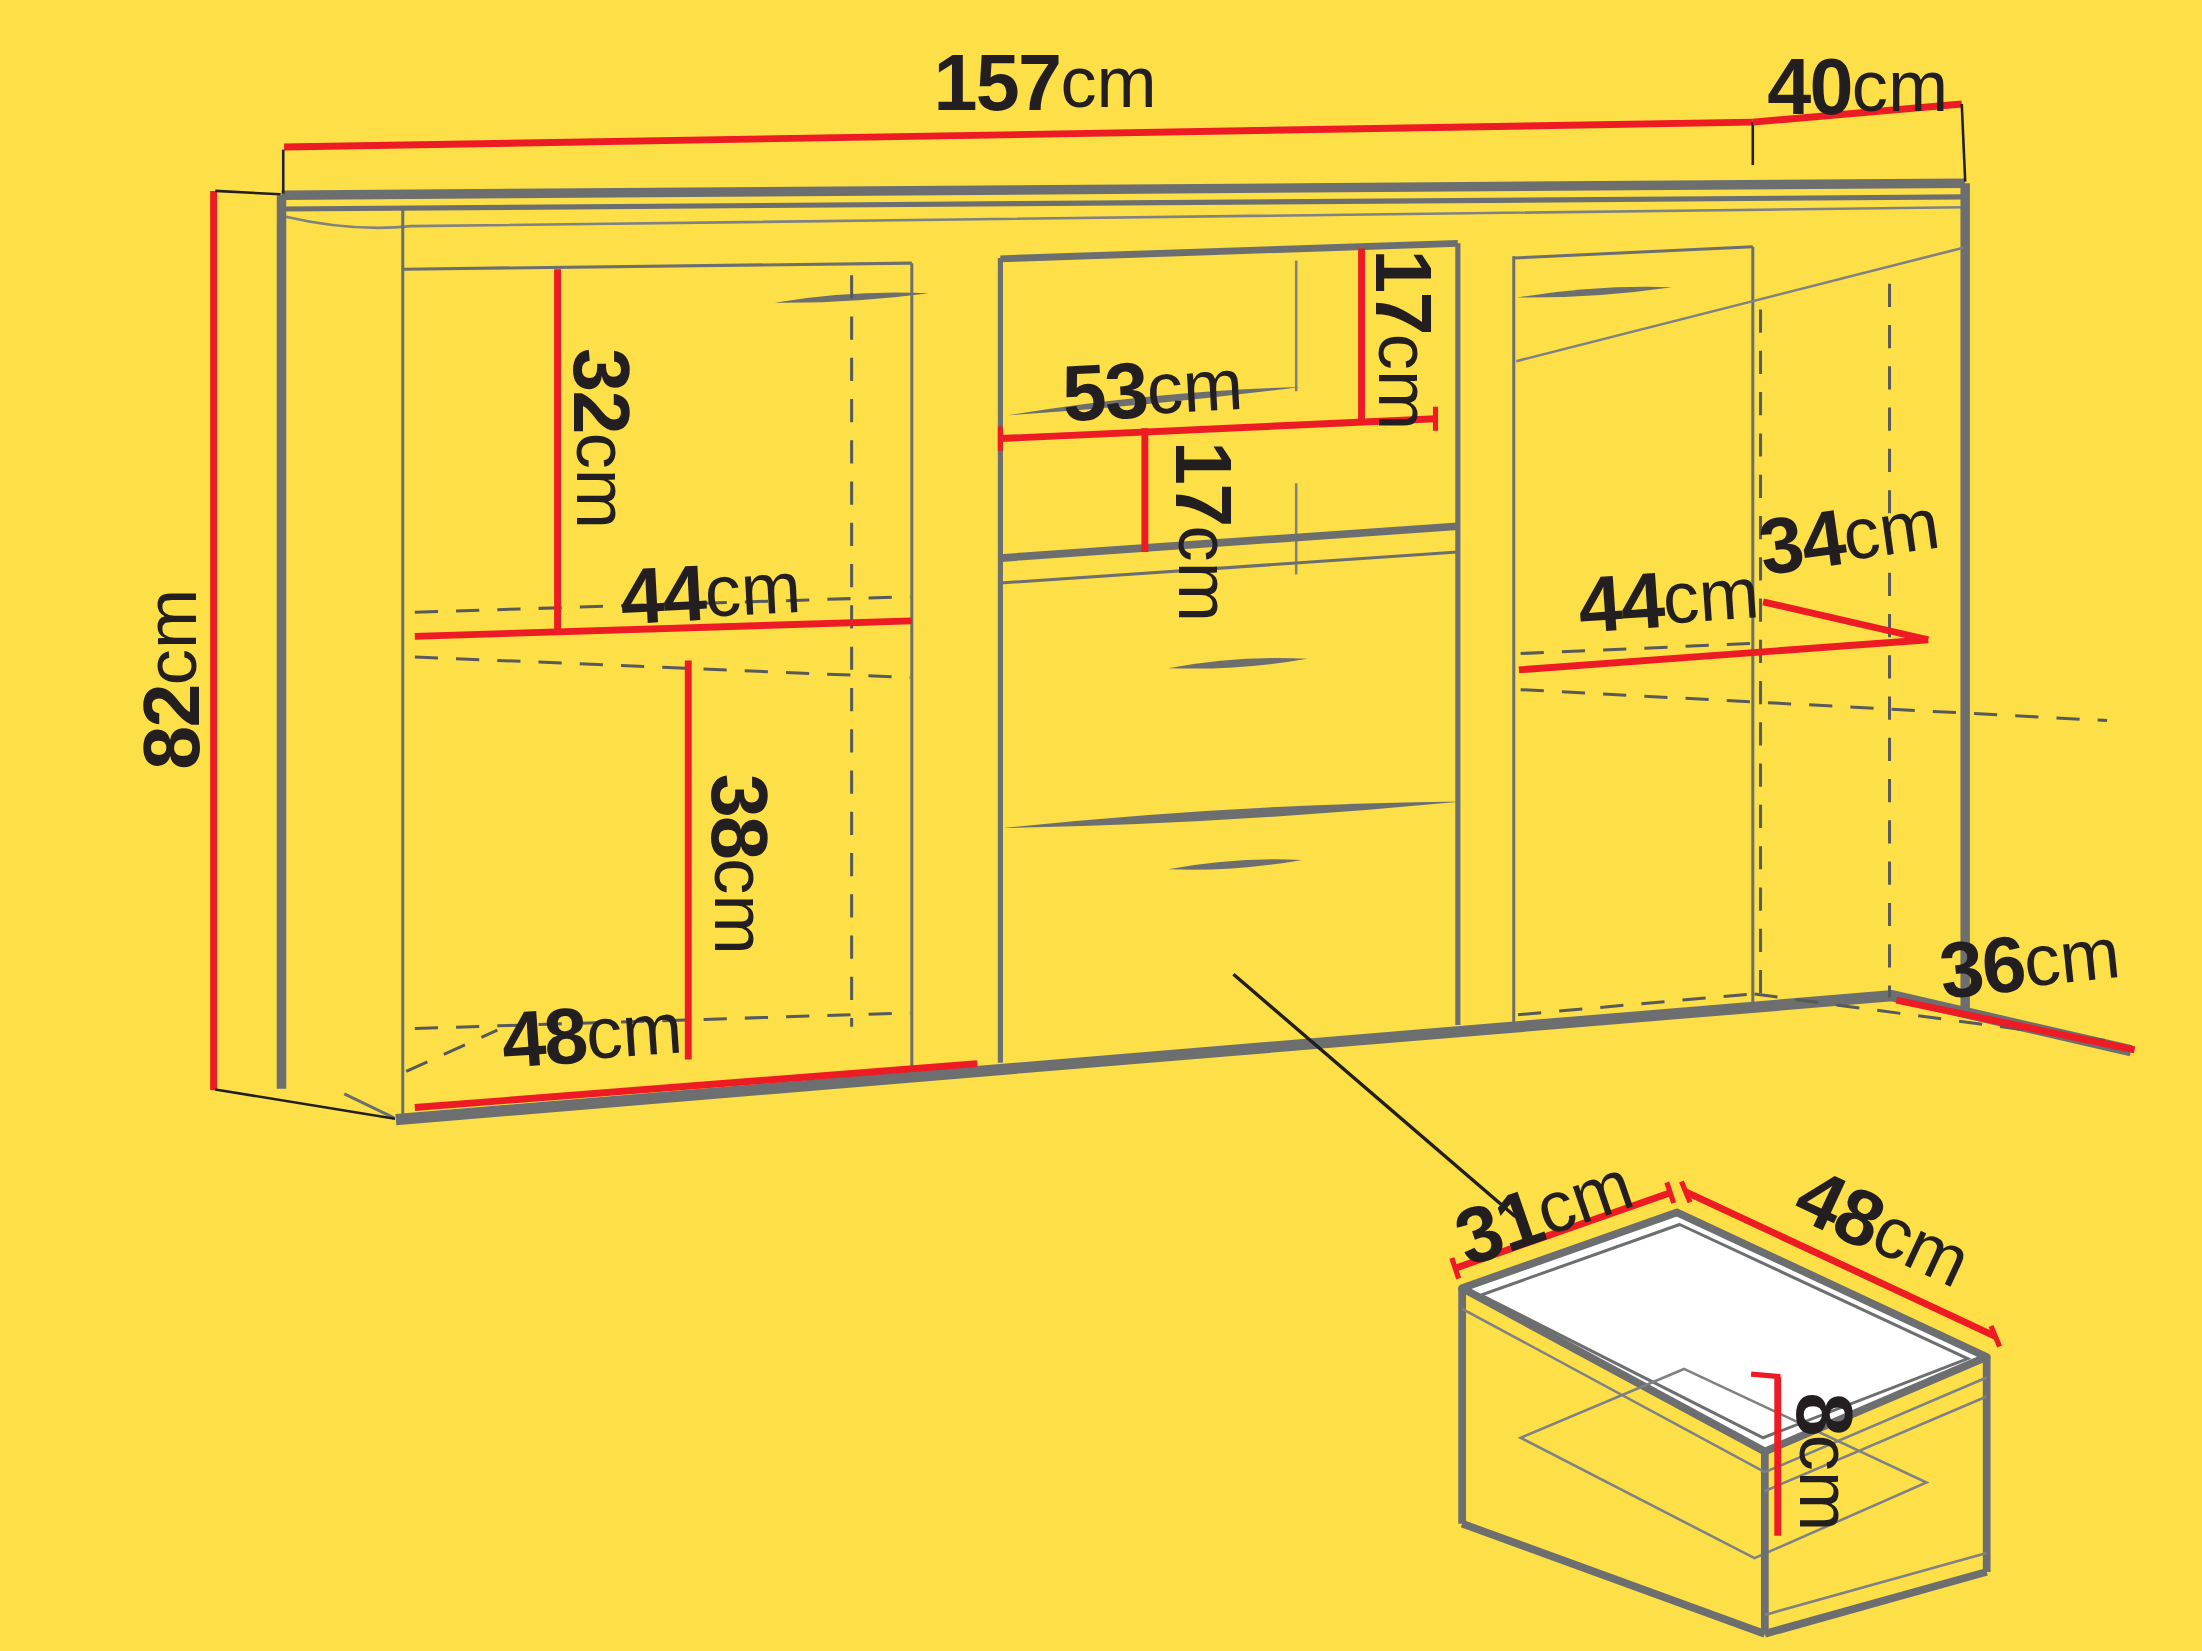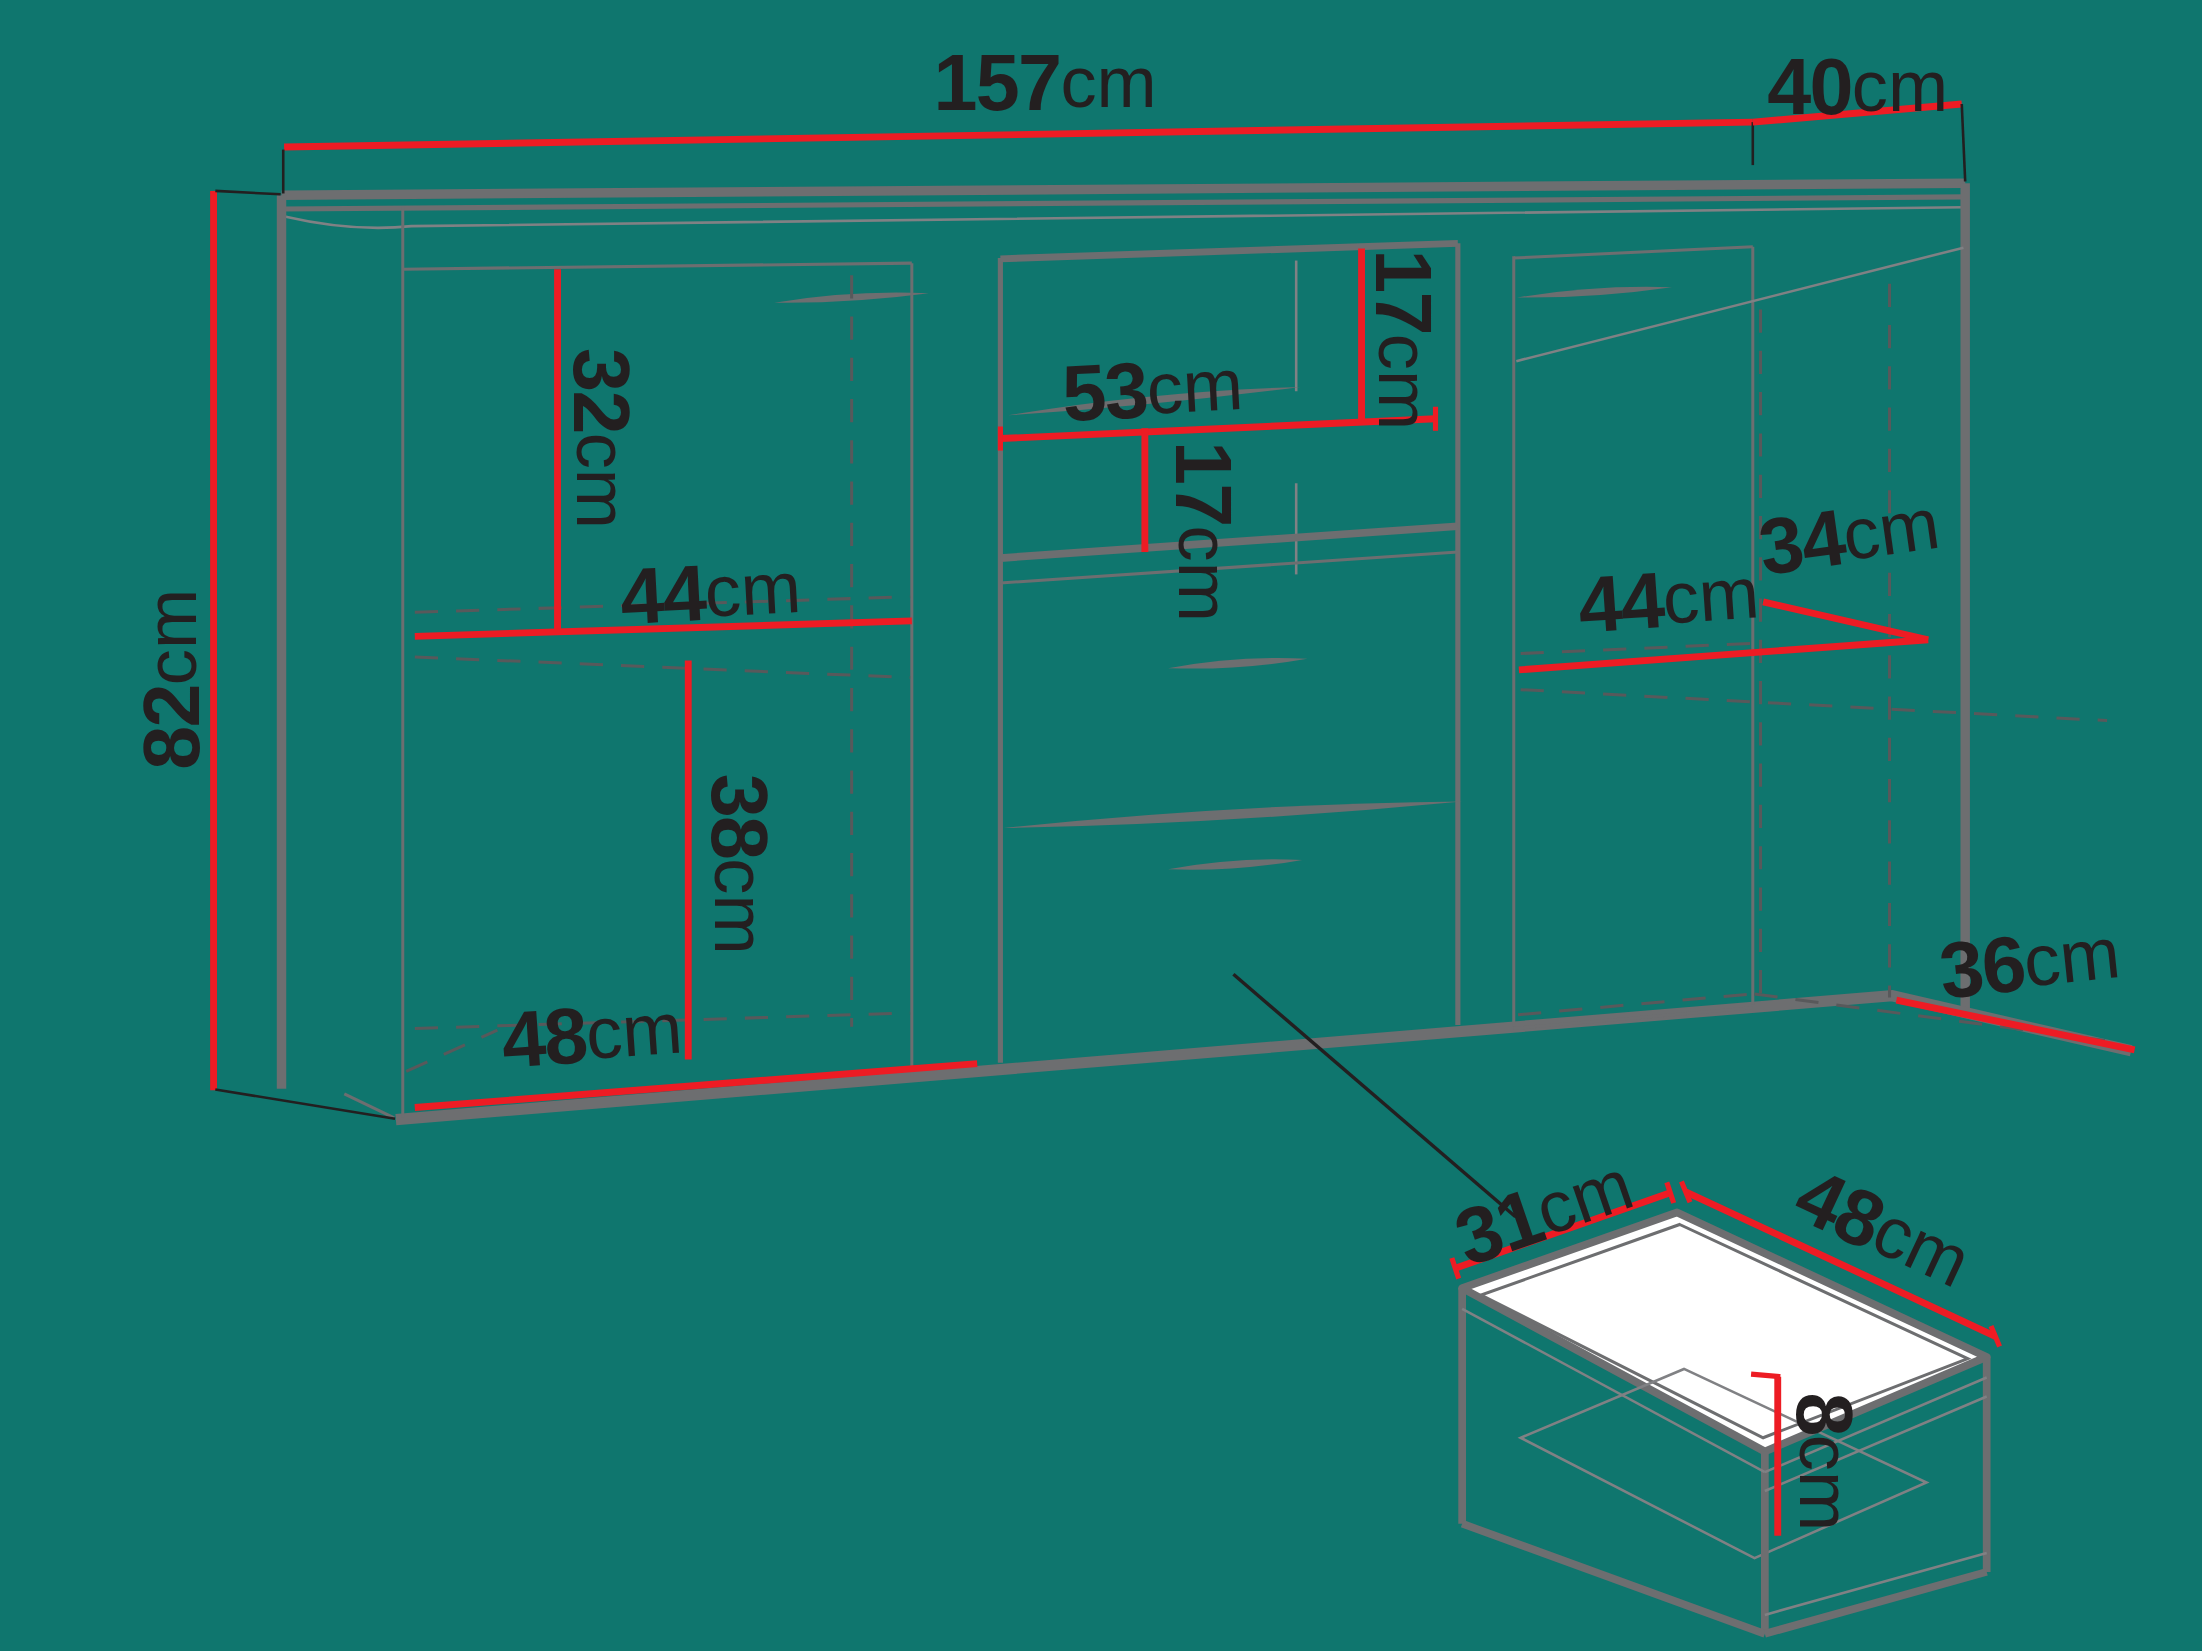"157cm" .stage { background: #0f766e -> #fde047 }
